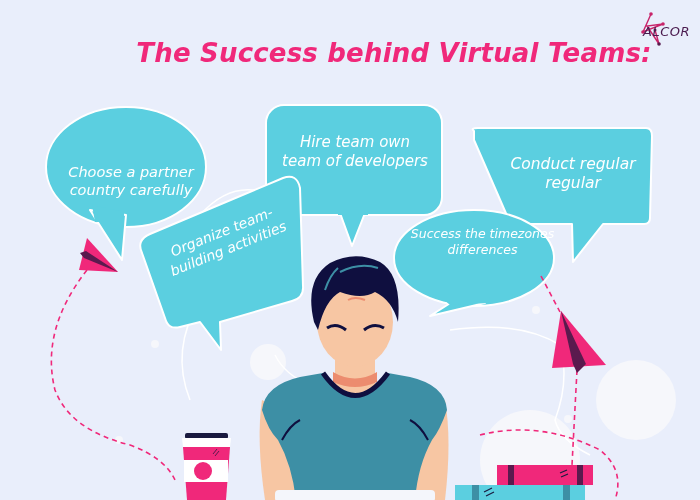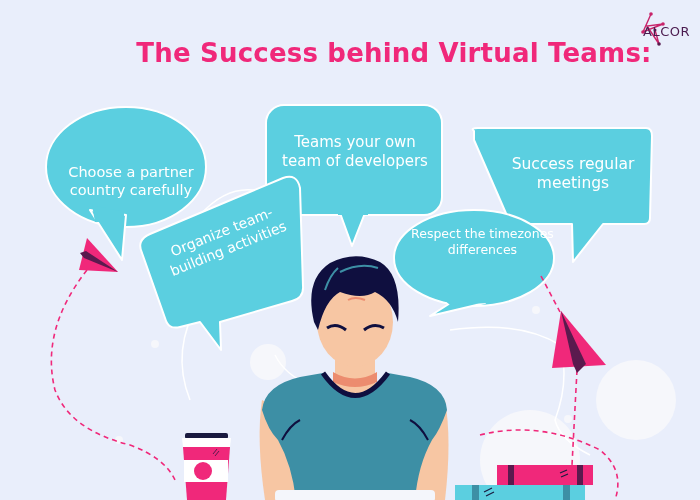"ALCOR" .stage { font-style: none -> italic }
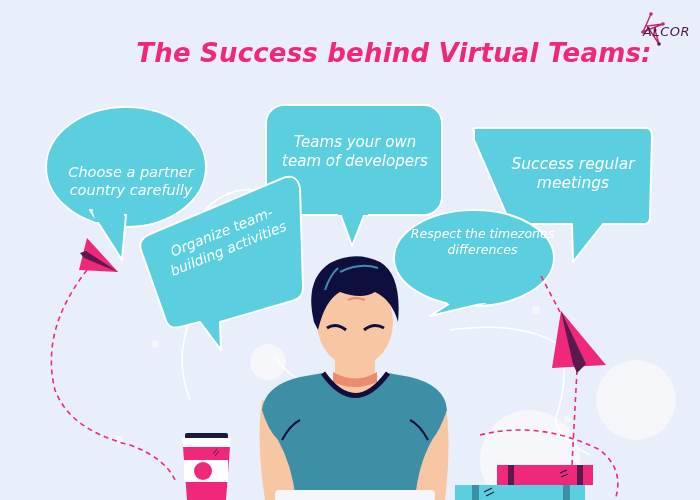"Teams your own team of" div.bubble-text { text: Teams your -> Hire team }
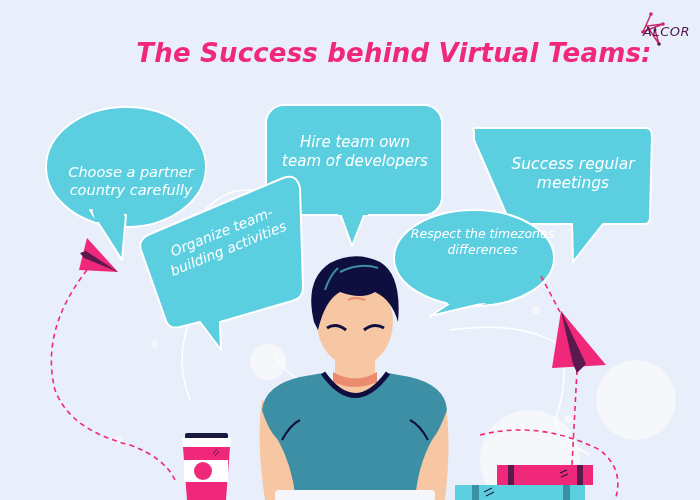"Success regular meetings" div.bubble-text { text: Success regular meetings -> Conduct regular regular }
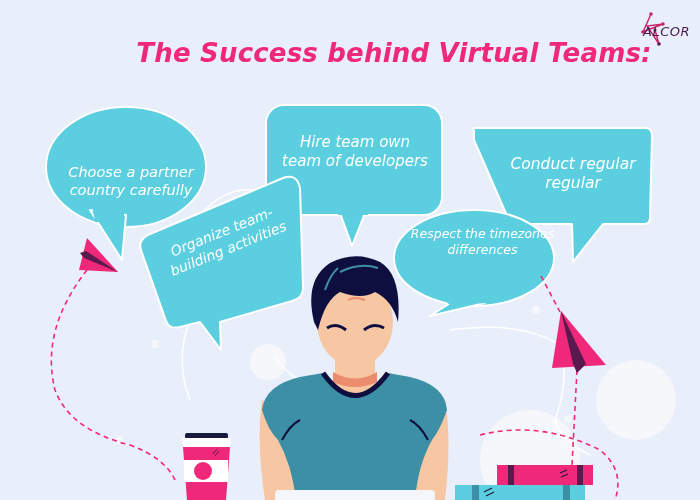"Respect the timezones differences" div.bubble-text { text: Respect -> Success }
